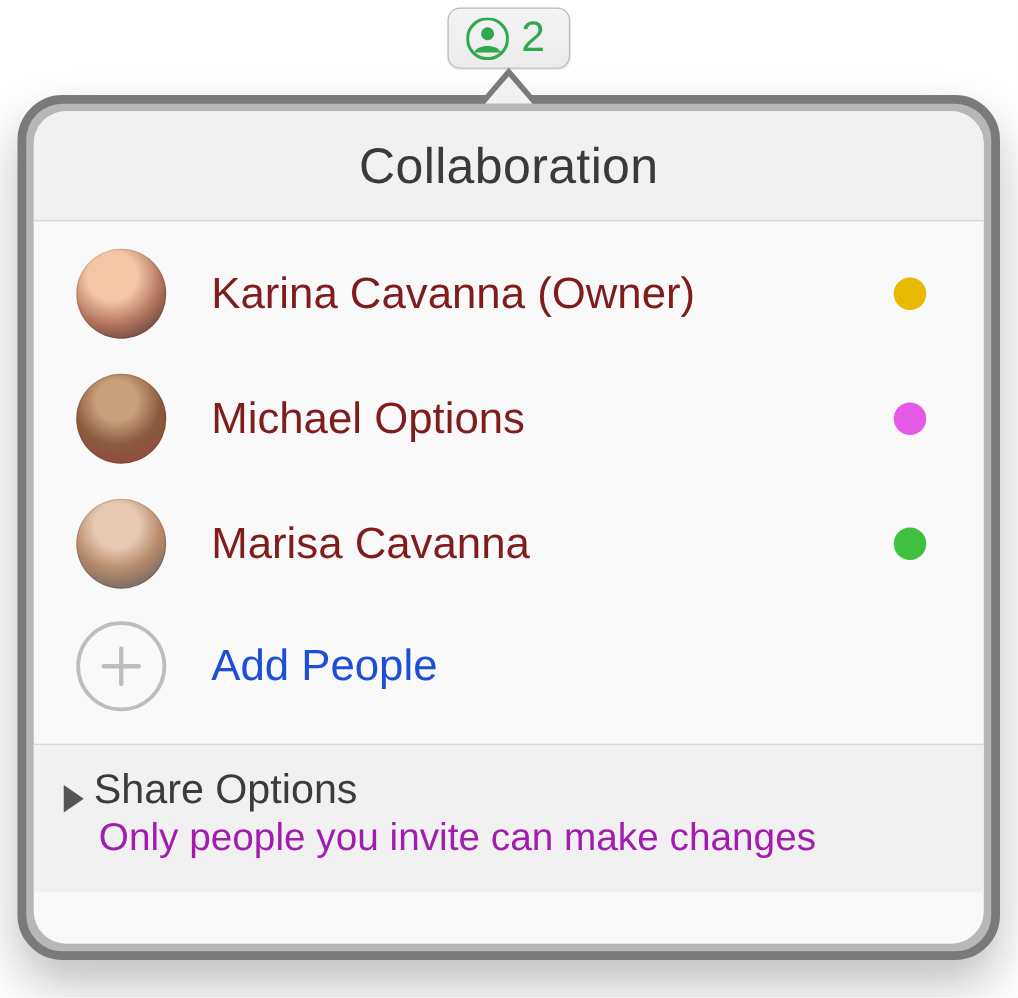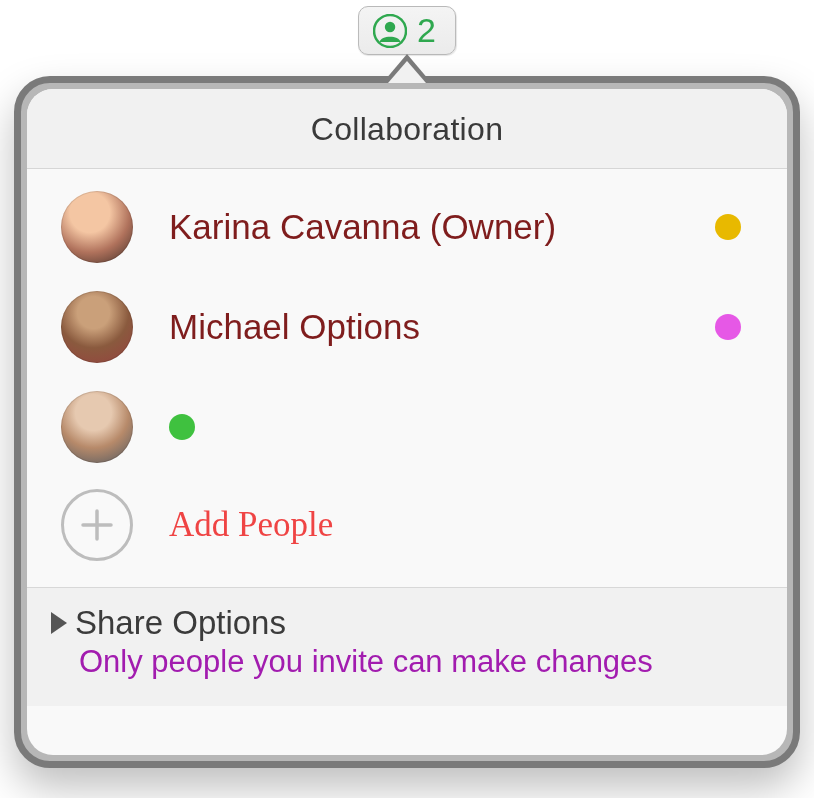"Collaboration" .header { font-size: 32px -> 40px }
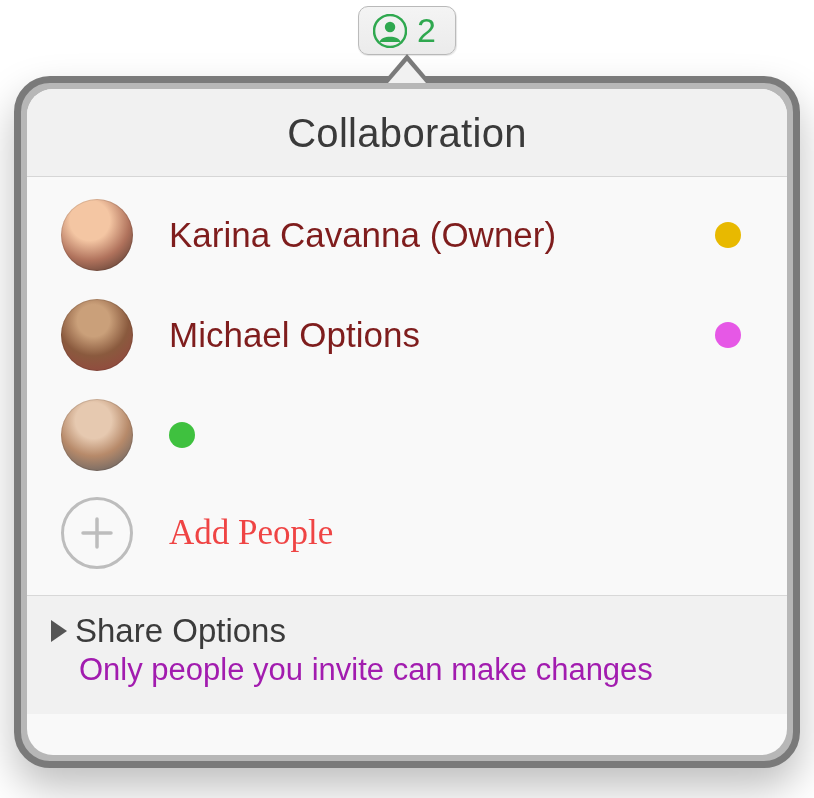"Marisa Cavanna" div.name { html: none -> <div>Marisa Cavanna</div> }
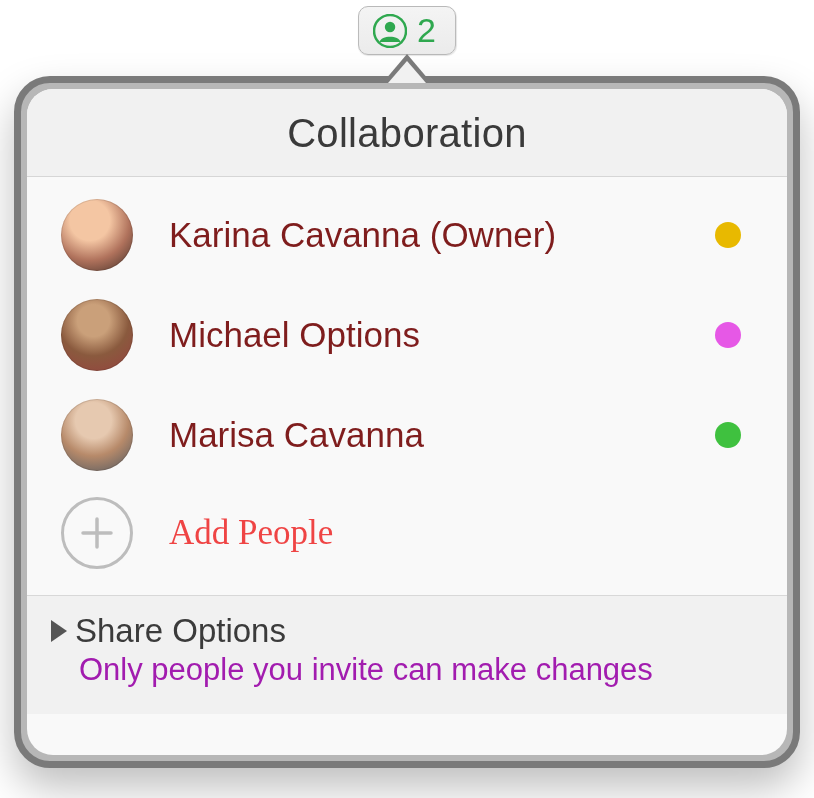"Add People" .add-label { color: #ef4444 -> #1d4ed8; font-family: Liberation Serif, serif -> none }
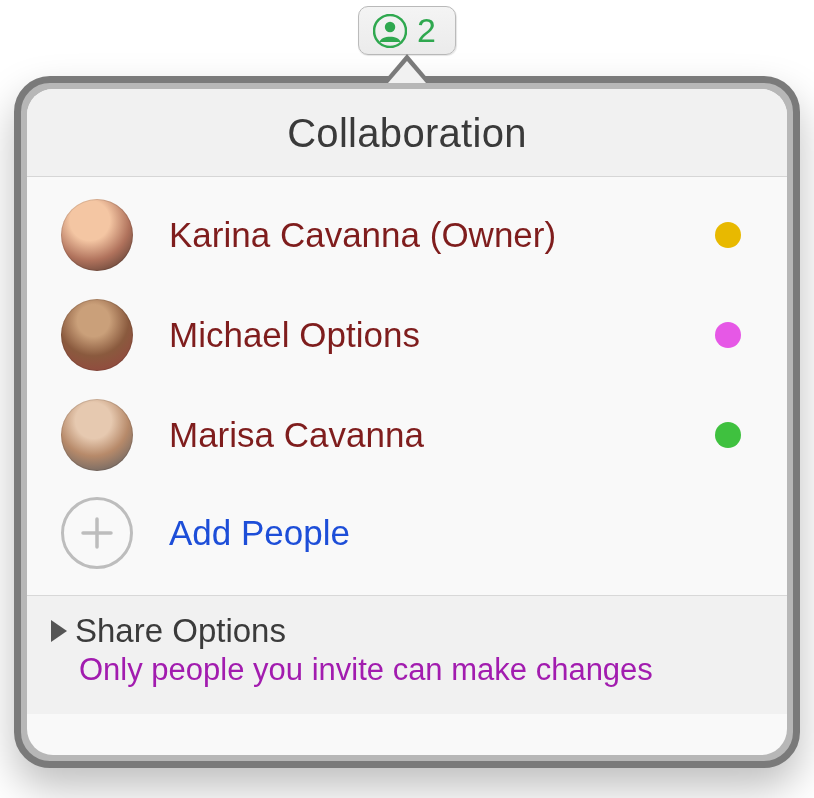"Share Options" .share-head { align-items: center -> flex-end }
